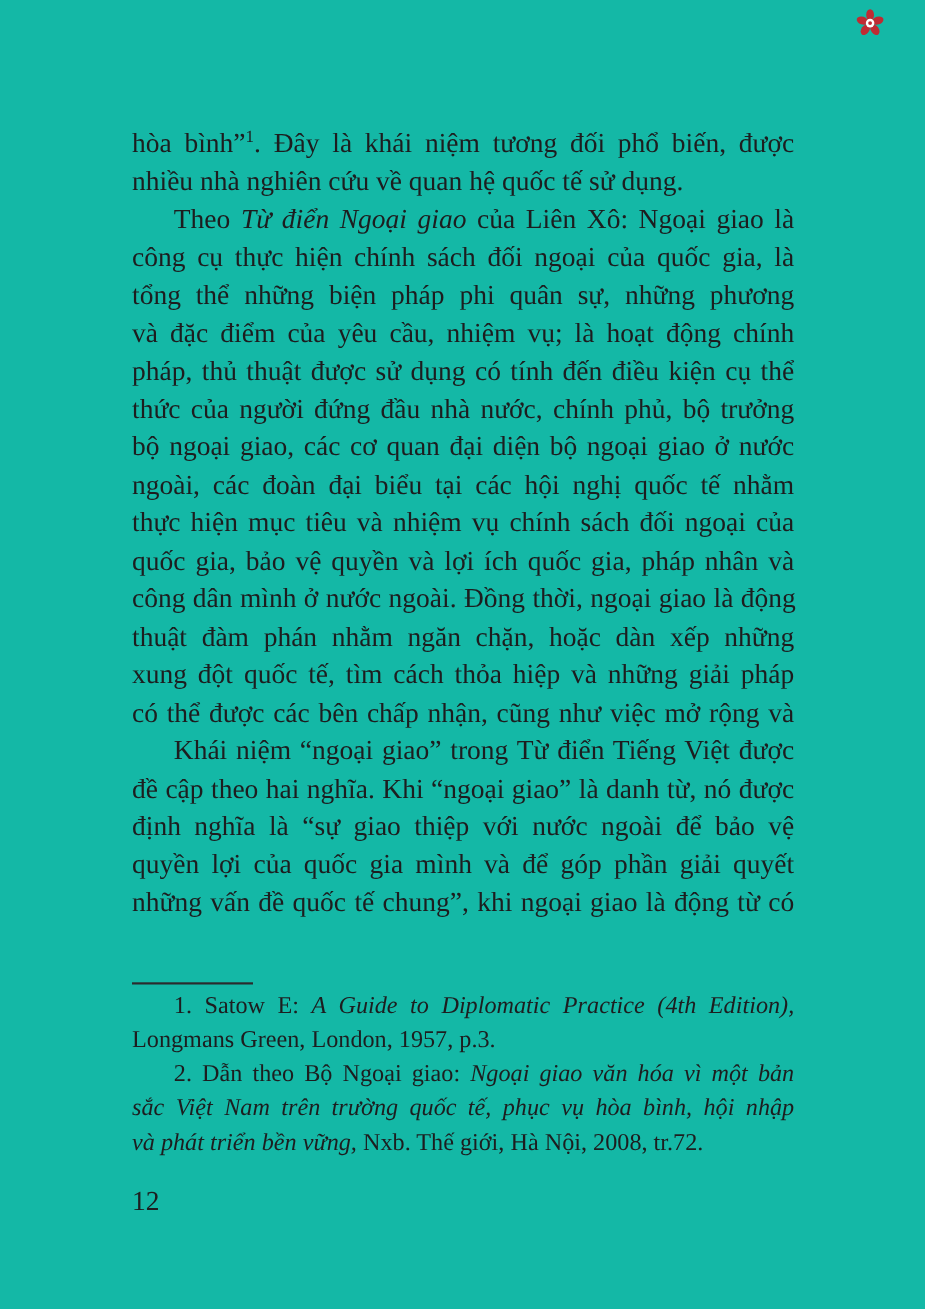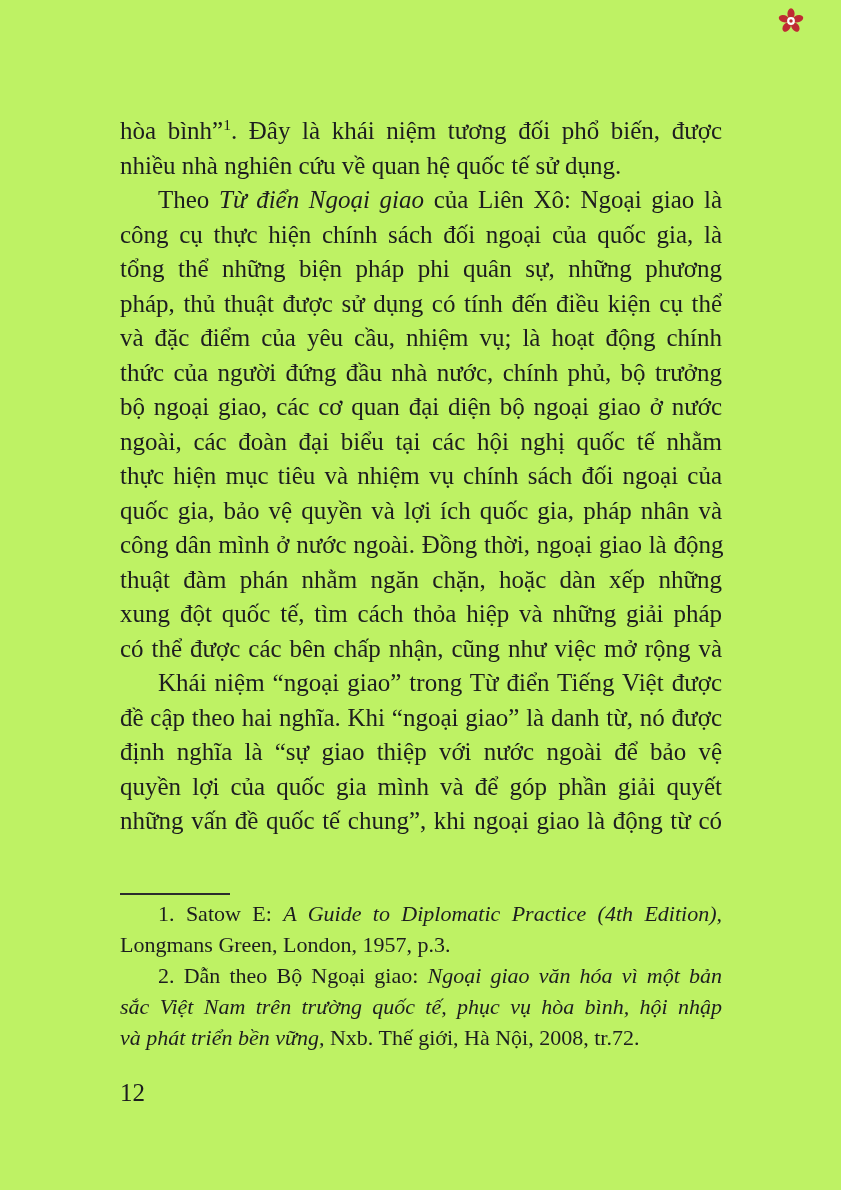"hòa bình”1. Đây là khái" .page { background: #bef264 -> #14b8a6 }
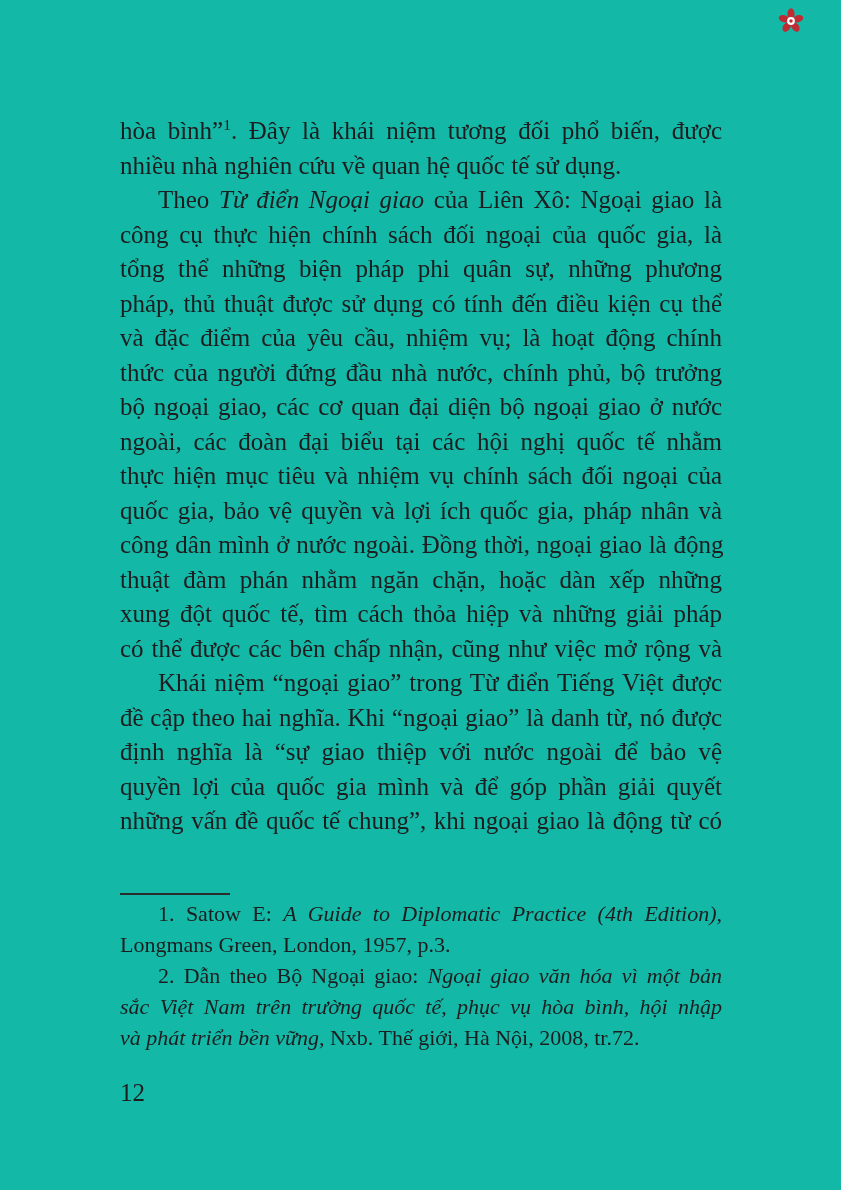"pháp, thủ thuật được sử" div.tline { order: before "và đặc điểm của yêu" -> after "và đặc điểm của yêu" }
